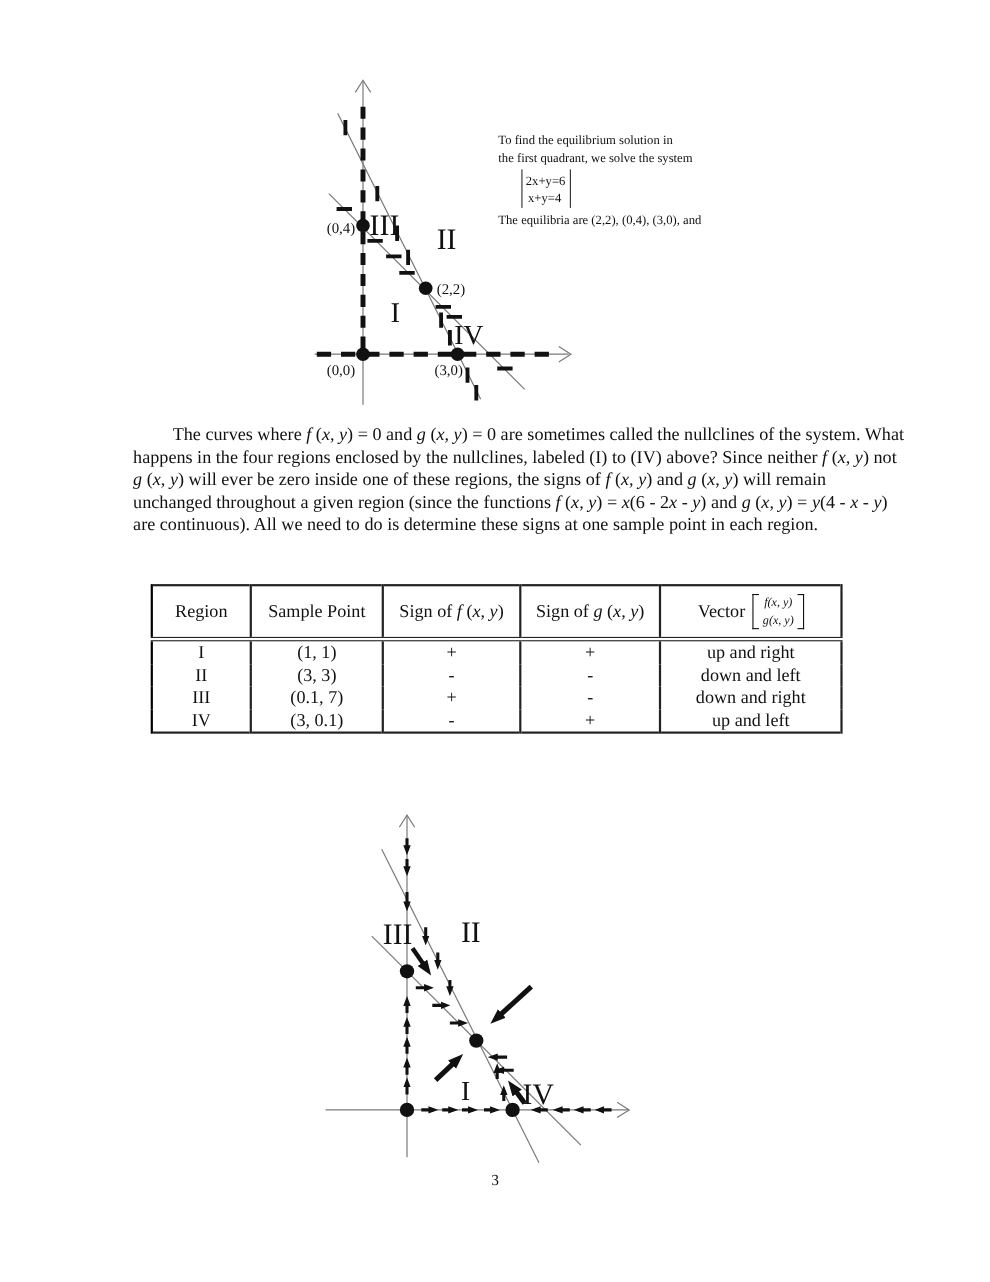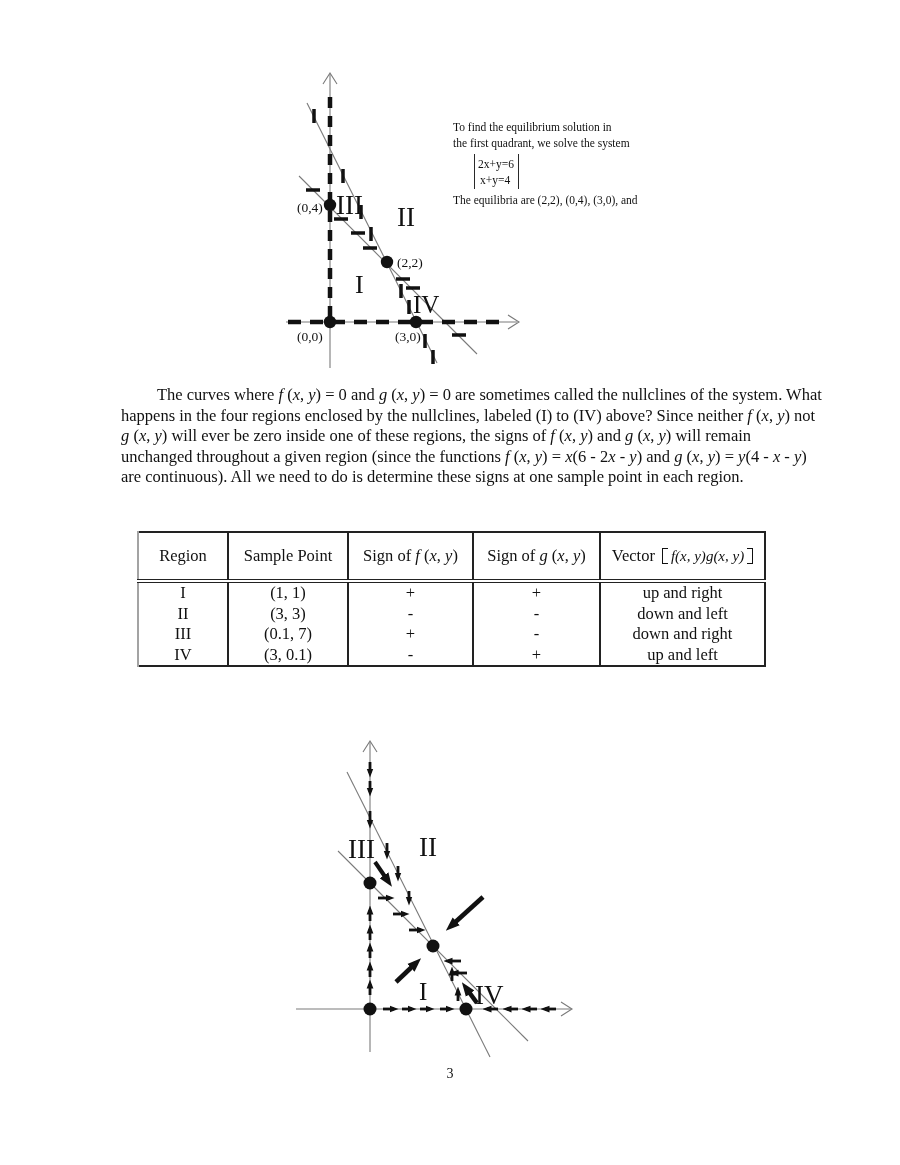"Region" table.sign-table th, table.sign-table td { border-left: 2px solid #a3a3a3 -> 2px solid #000000 }
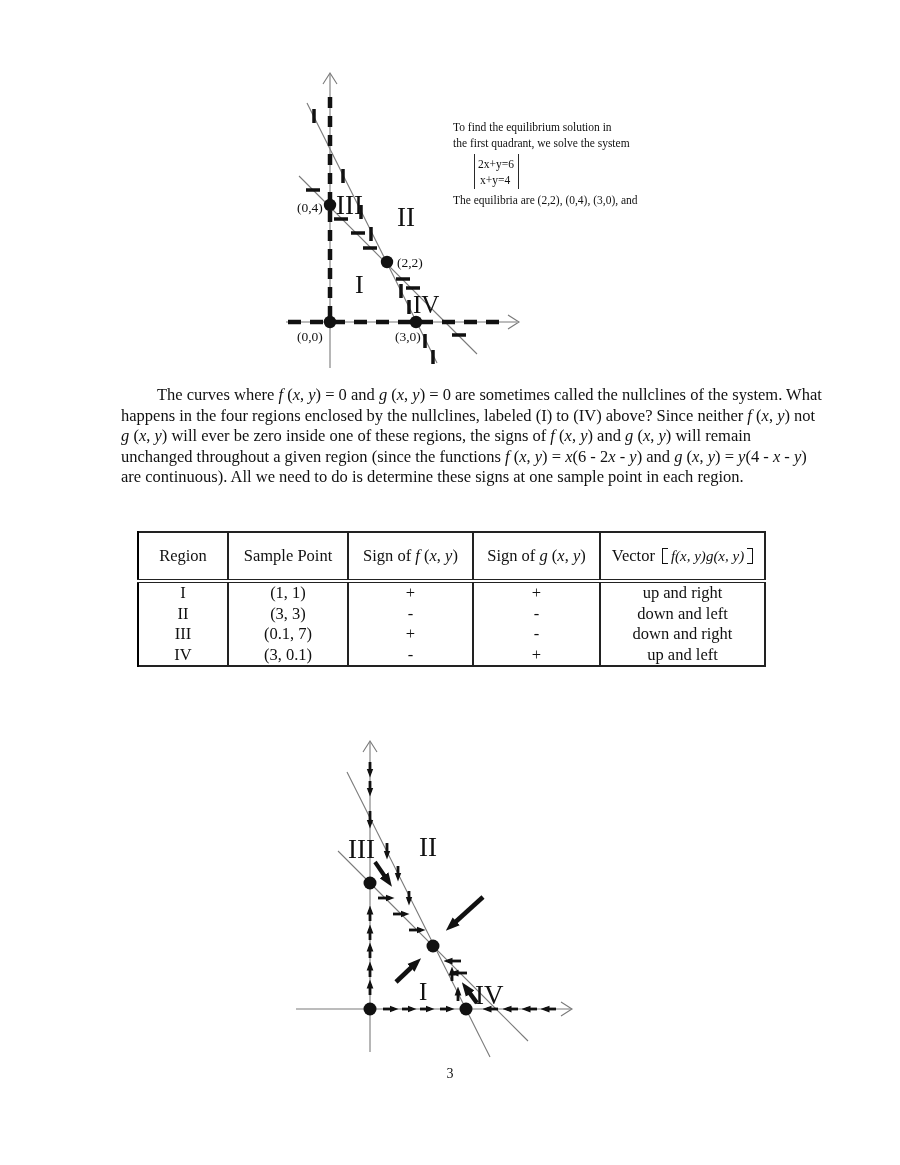"f(x, y)" .mat .col { flex-direction: row -> column; font-size: 15px -> 11px }
